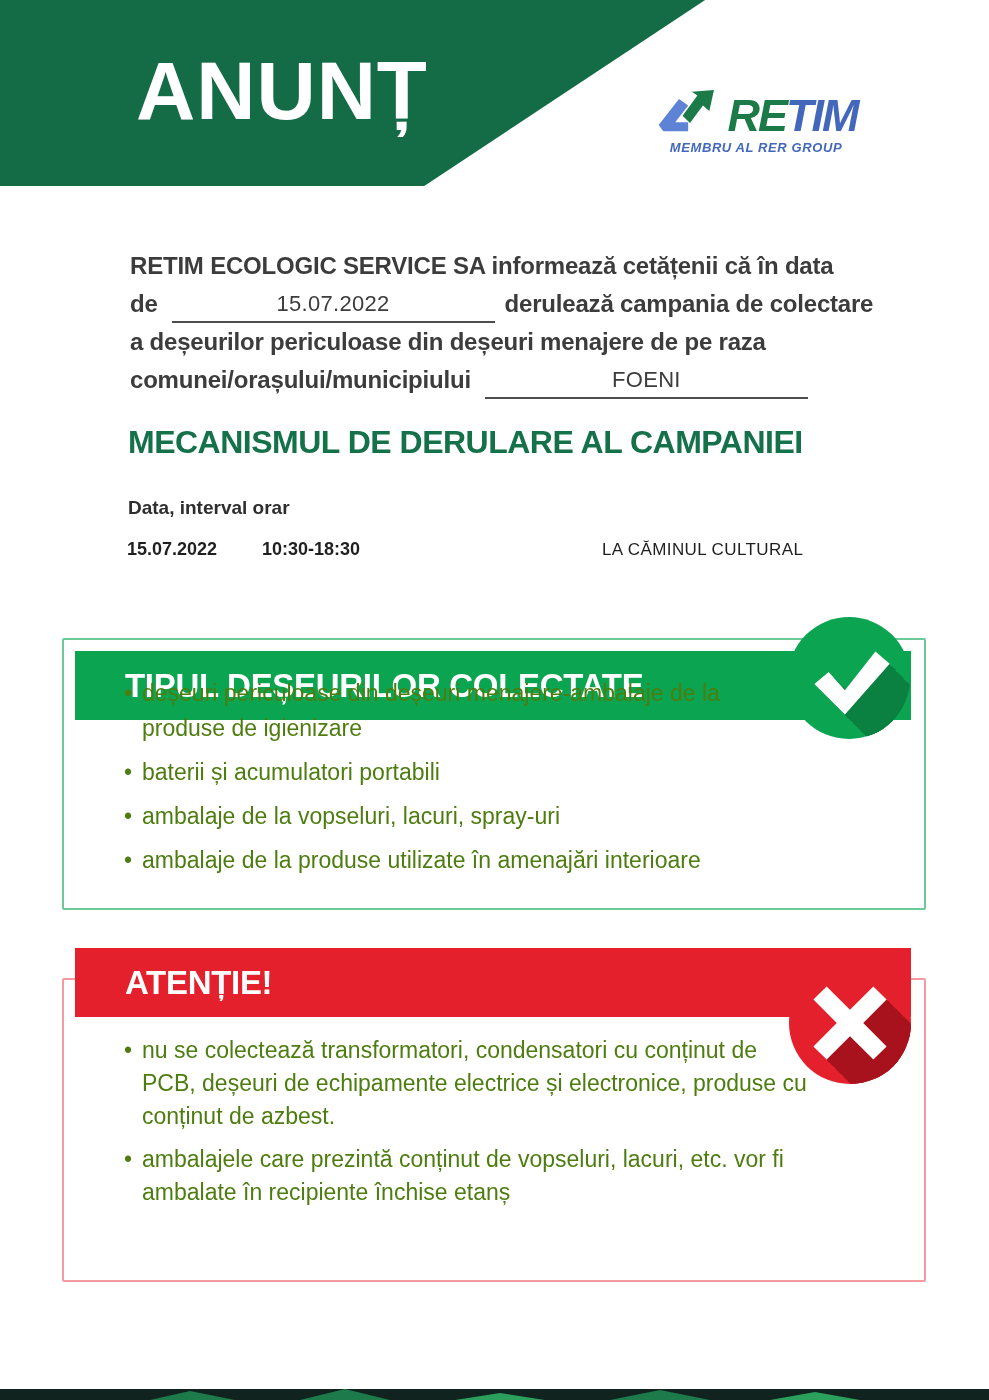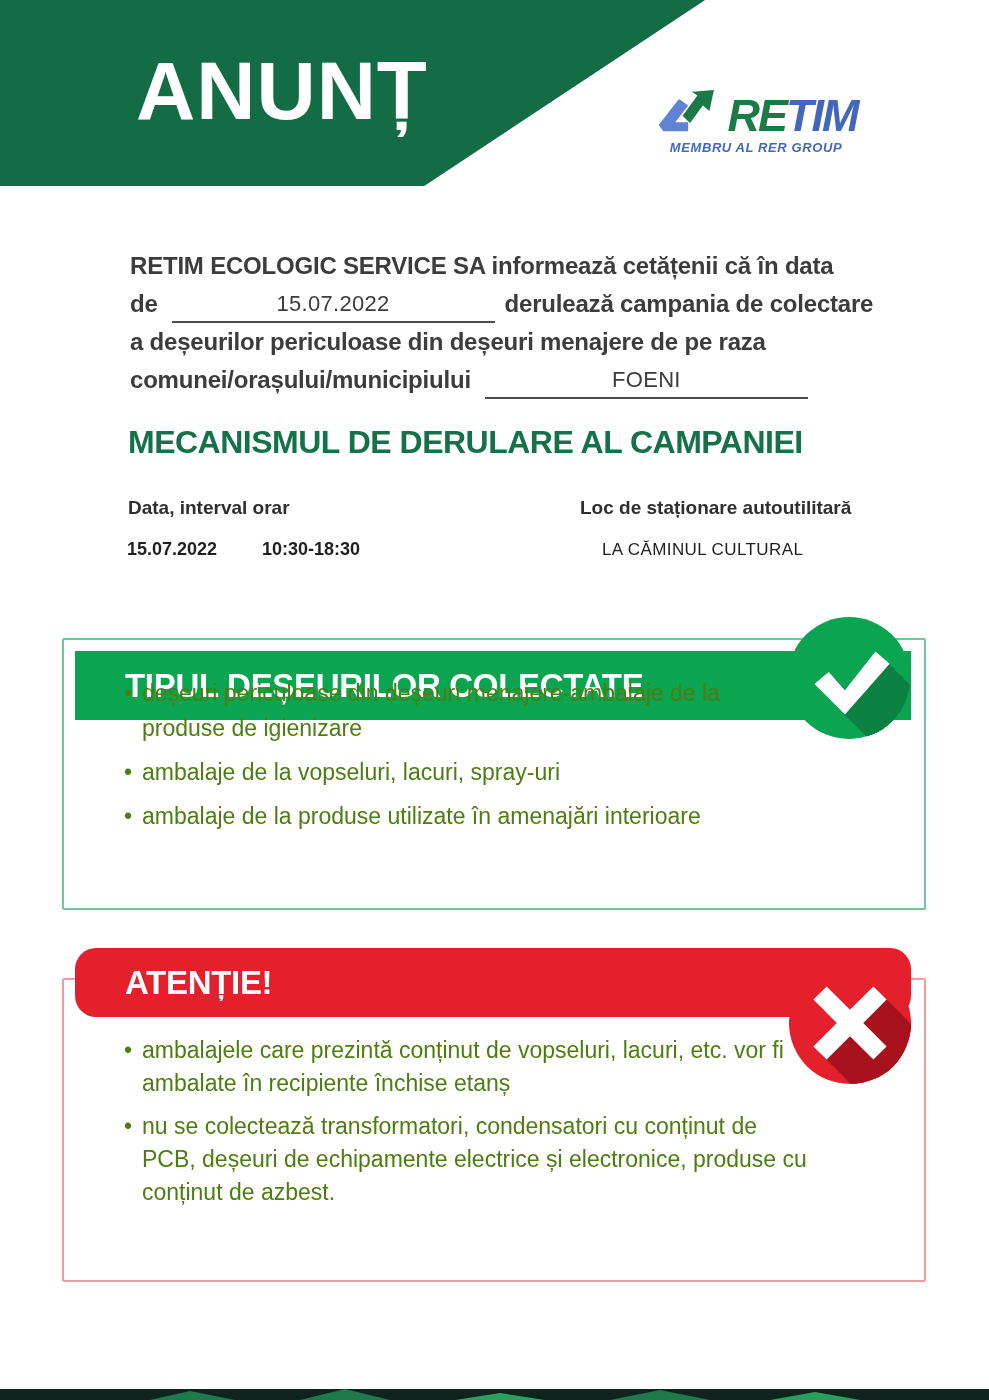"Loc de staționare autoutilitară" div.sched-h { html: <div>Loc de staționare autoutilitară</div> -> none }
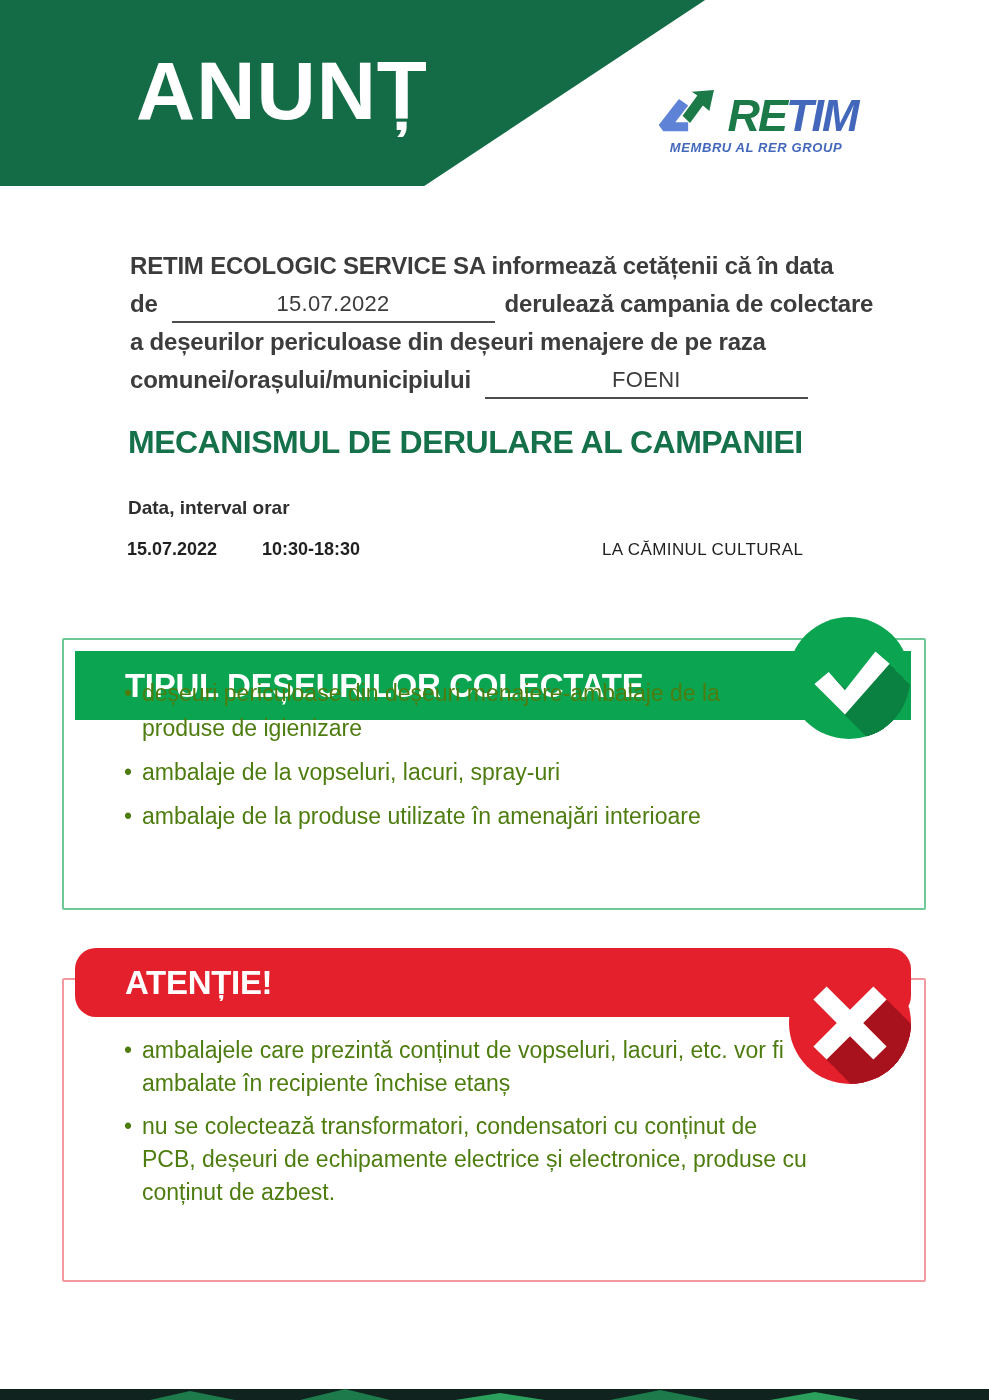"baterii și acumulatori portabili" li { html: none -> <li>baterii și acumulatori portabili</li> }
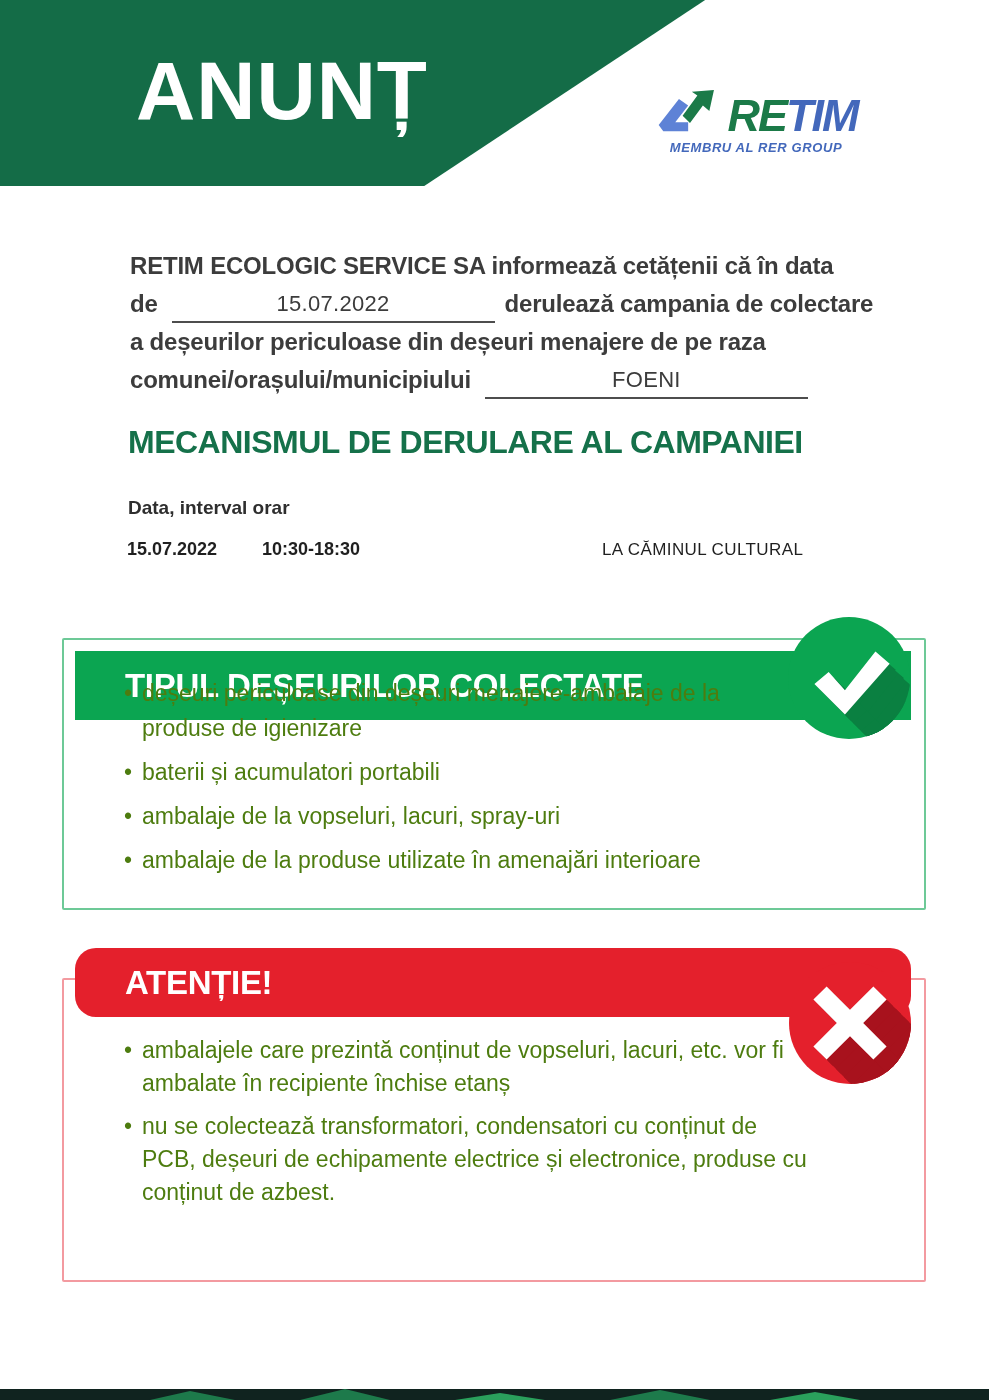"ATENȚIE!" .bar.red { border-radius: 21px -> none }
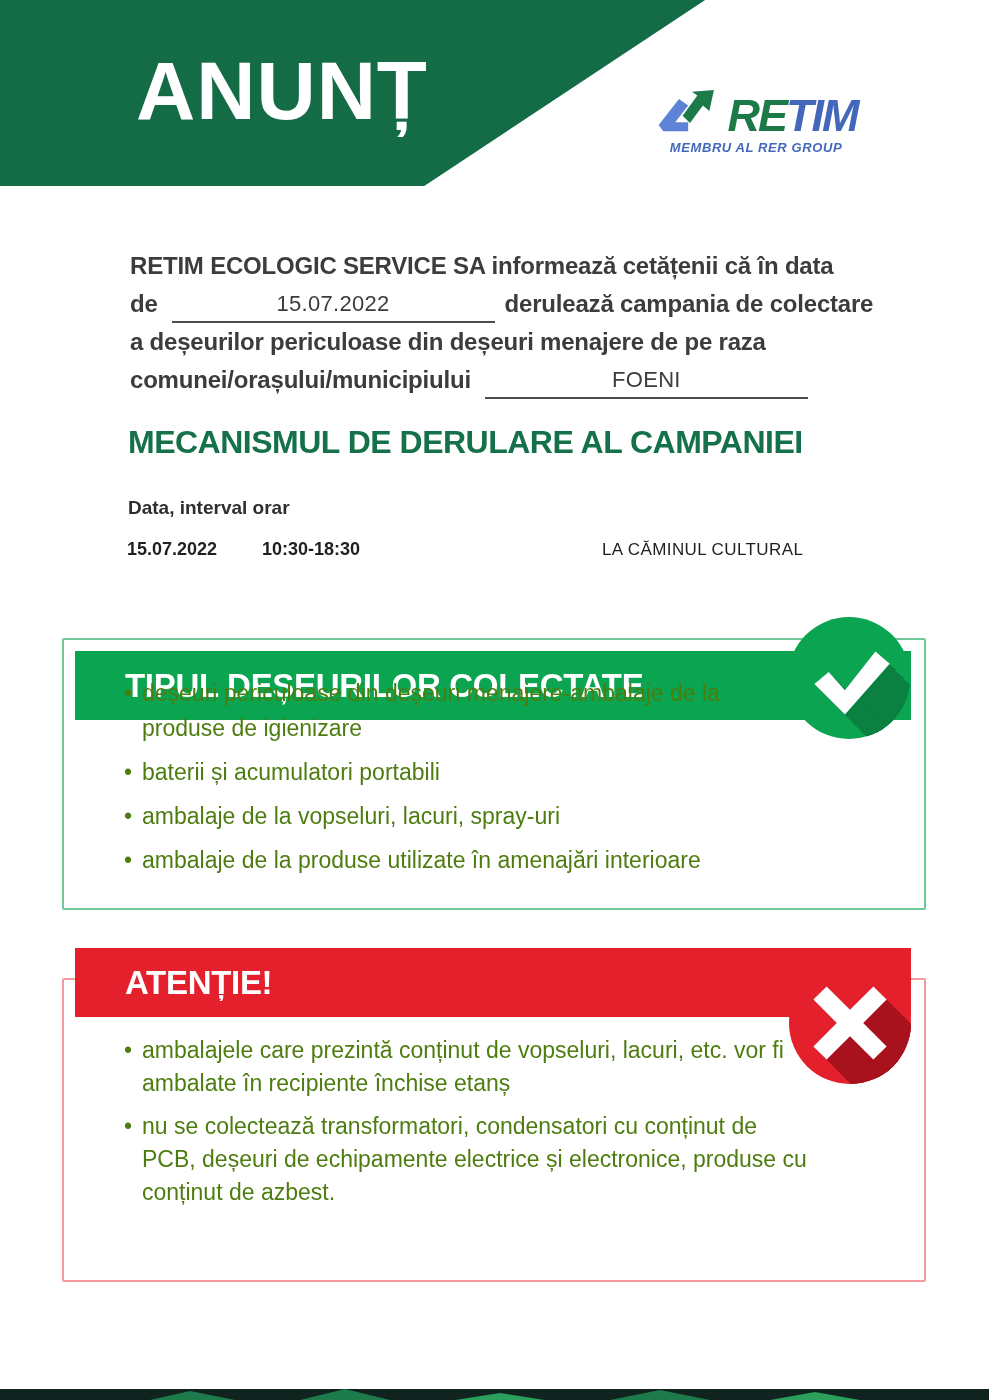"ambalajele care prezintă conținut de" li { order: before "nu se colectează transformatori," -> after "nu se colectează transformatori," }
